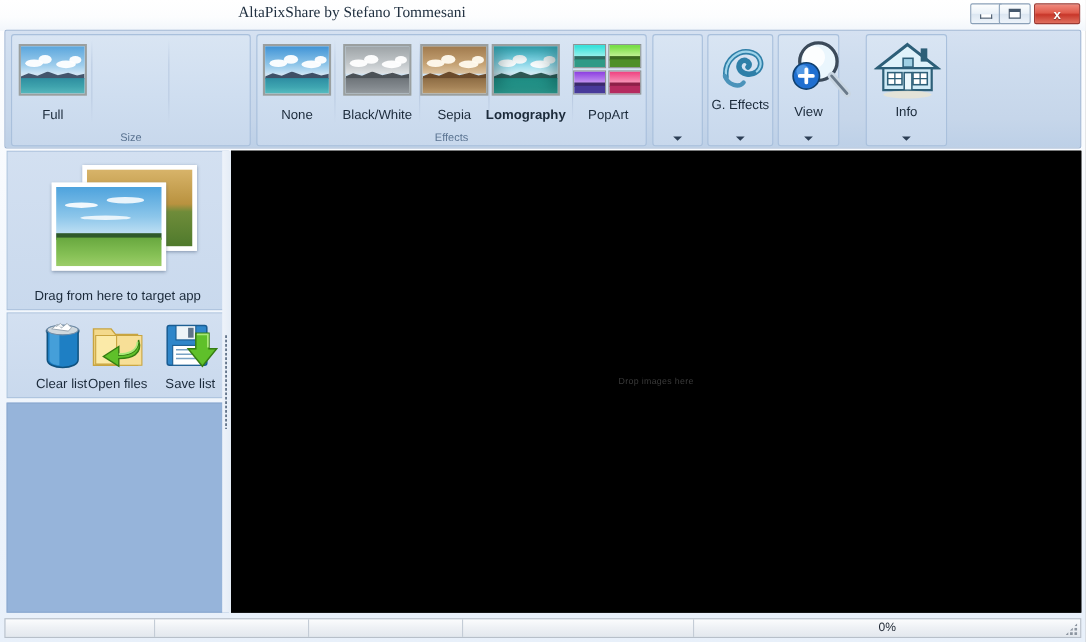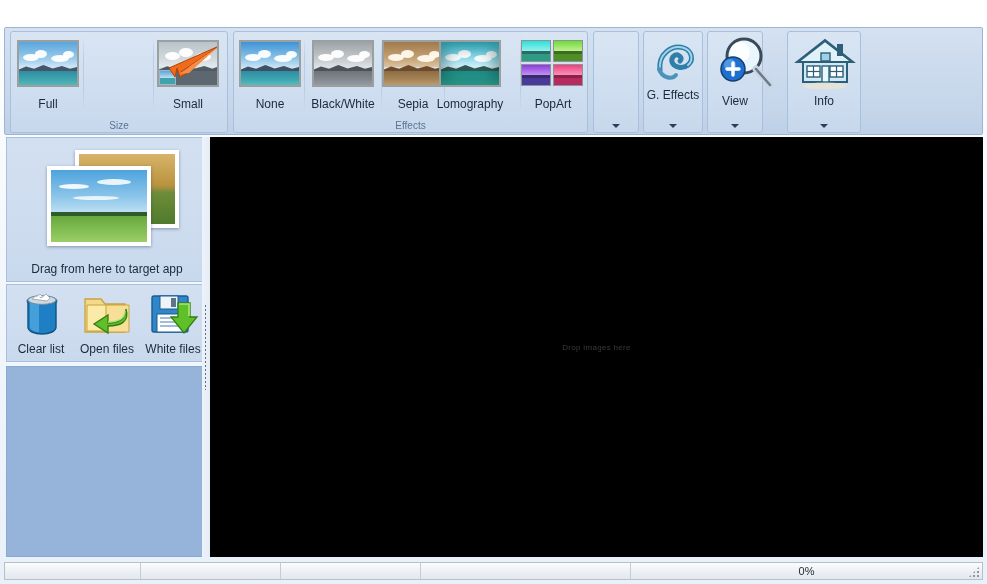"AltaPixShare by Stefano Tommesani" div { html: none -> <div> <div>AltaPixShare by Stefano Tommesani</div> <div> <div> <span></span> </div> </div> <div> <div> <span></span> </div> </div> <div> <div>x</div> </div> </div> }
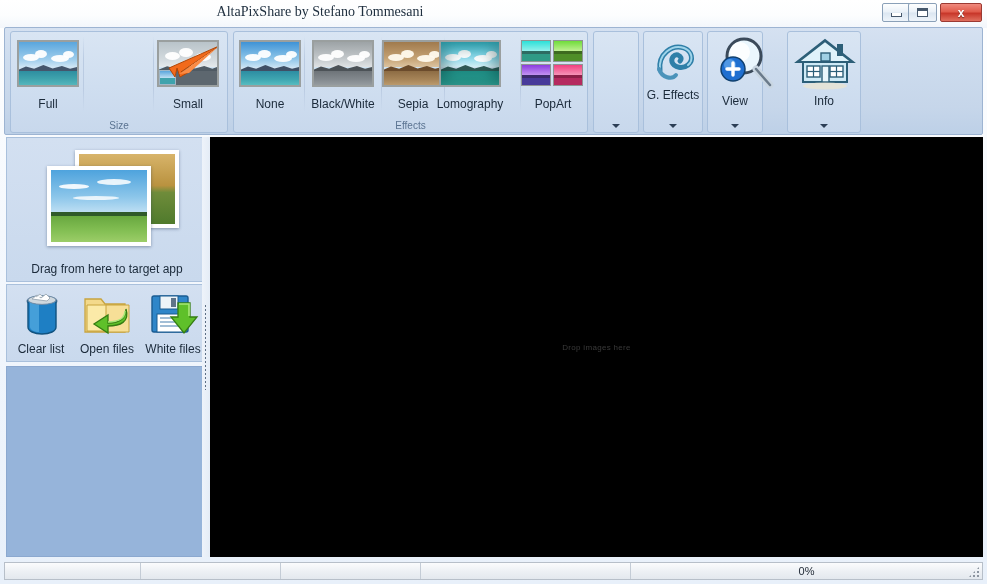"Small" div.ritem { html: <div> <div> <div></div> <div></div> <div></div> <div></div> <div></div> <div></div> <div> <div></div> <div></div> </div> <svg> <path></path> <path></path> </svg> </div> <div>Small</div> </div> -> none }
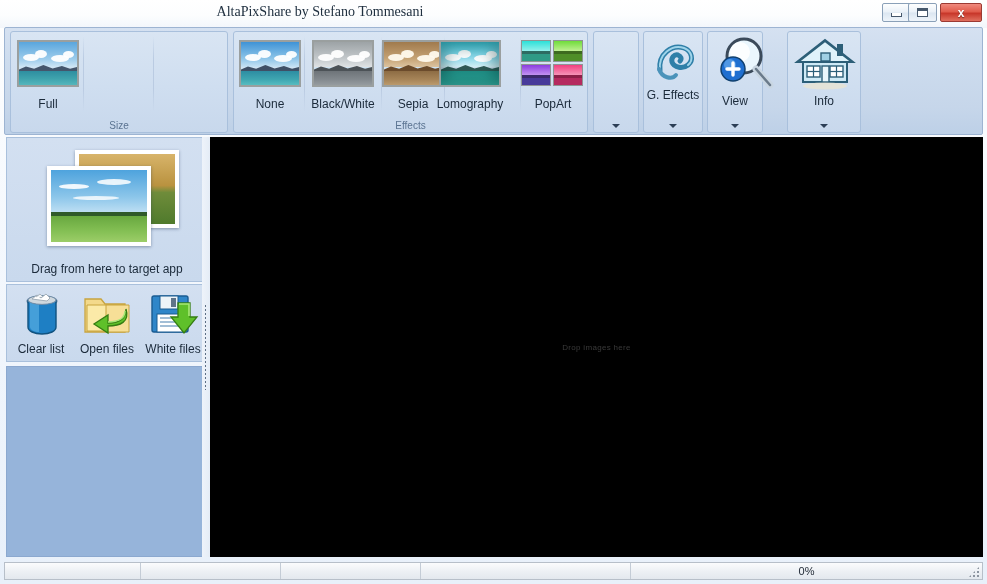"Lomography" div.ritem { font-weight: none -> bold; left: 195px -> 203px }
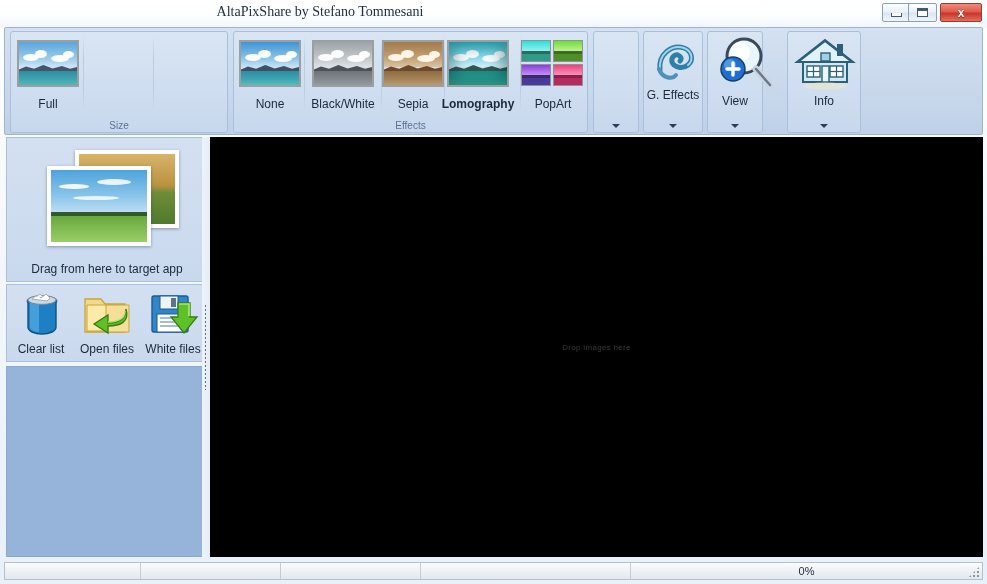"Clear list" div.tool { left: 1px -> 16px }
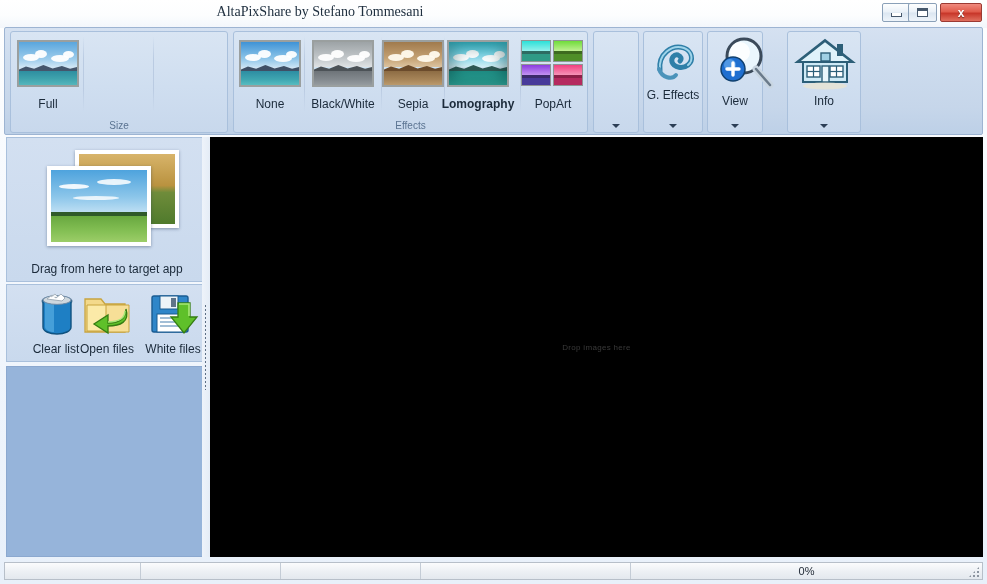"White files" div.tool-cap { text: White files -> Save list }
